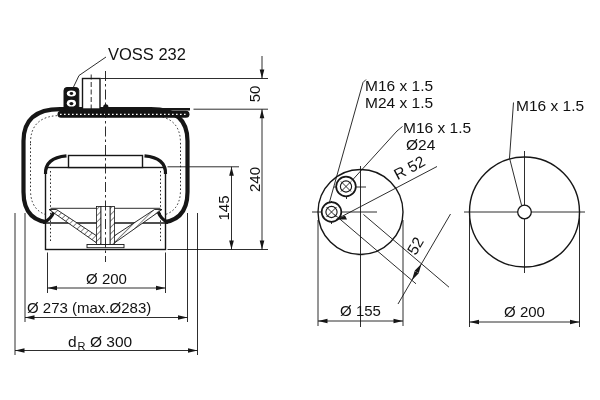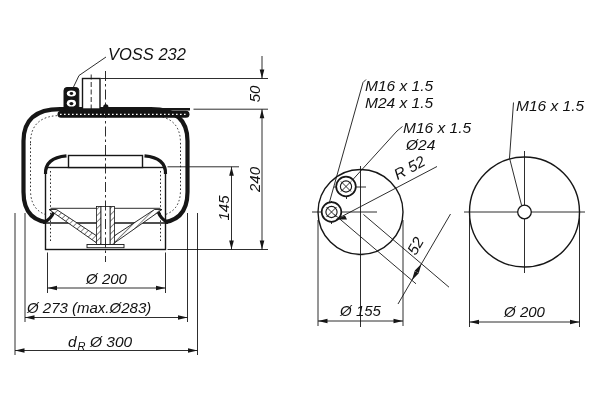"VOSS 232" .sheet { font-style: italic -> none }
